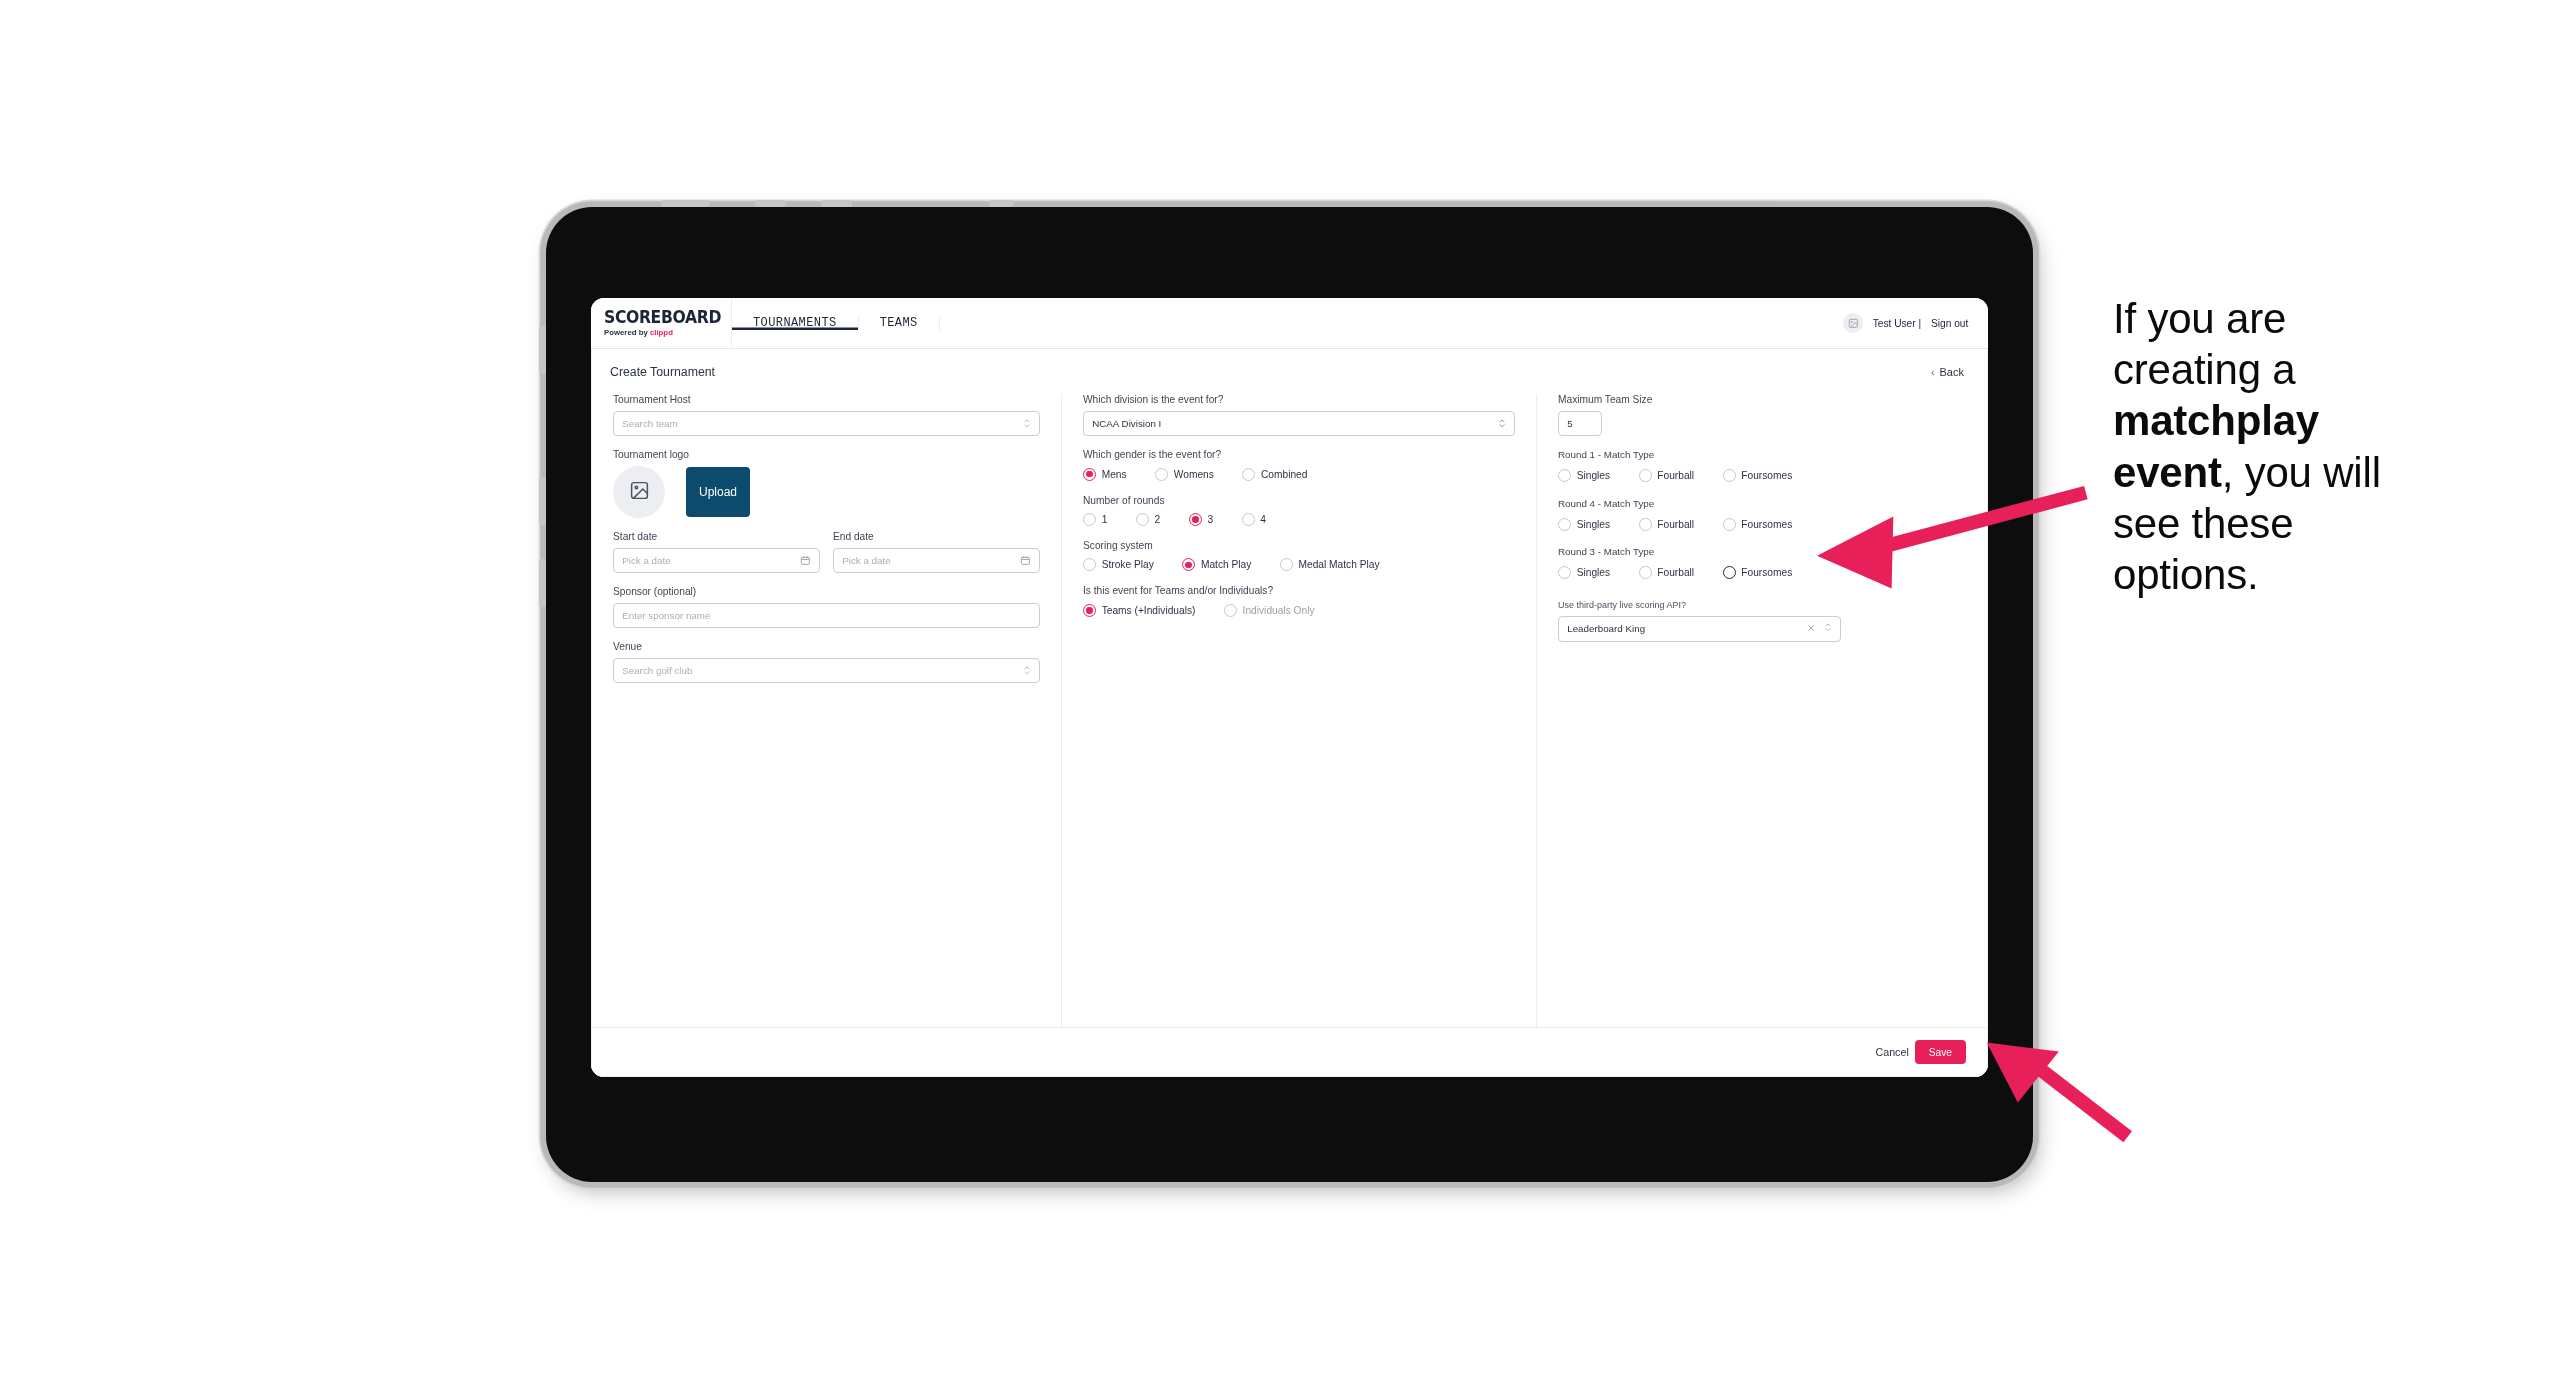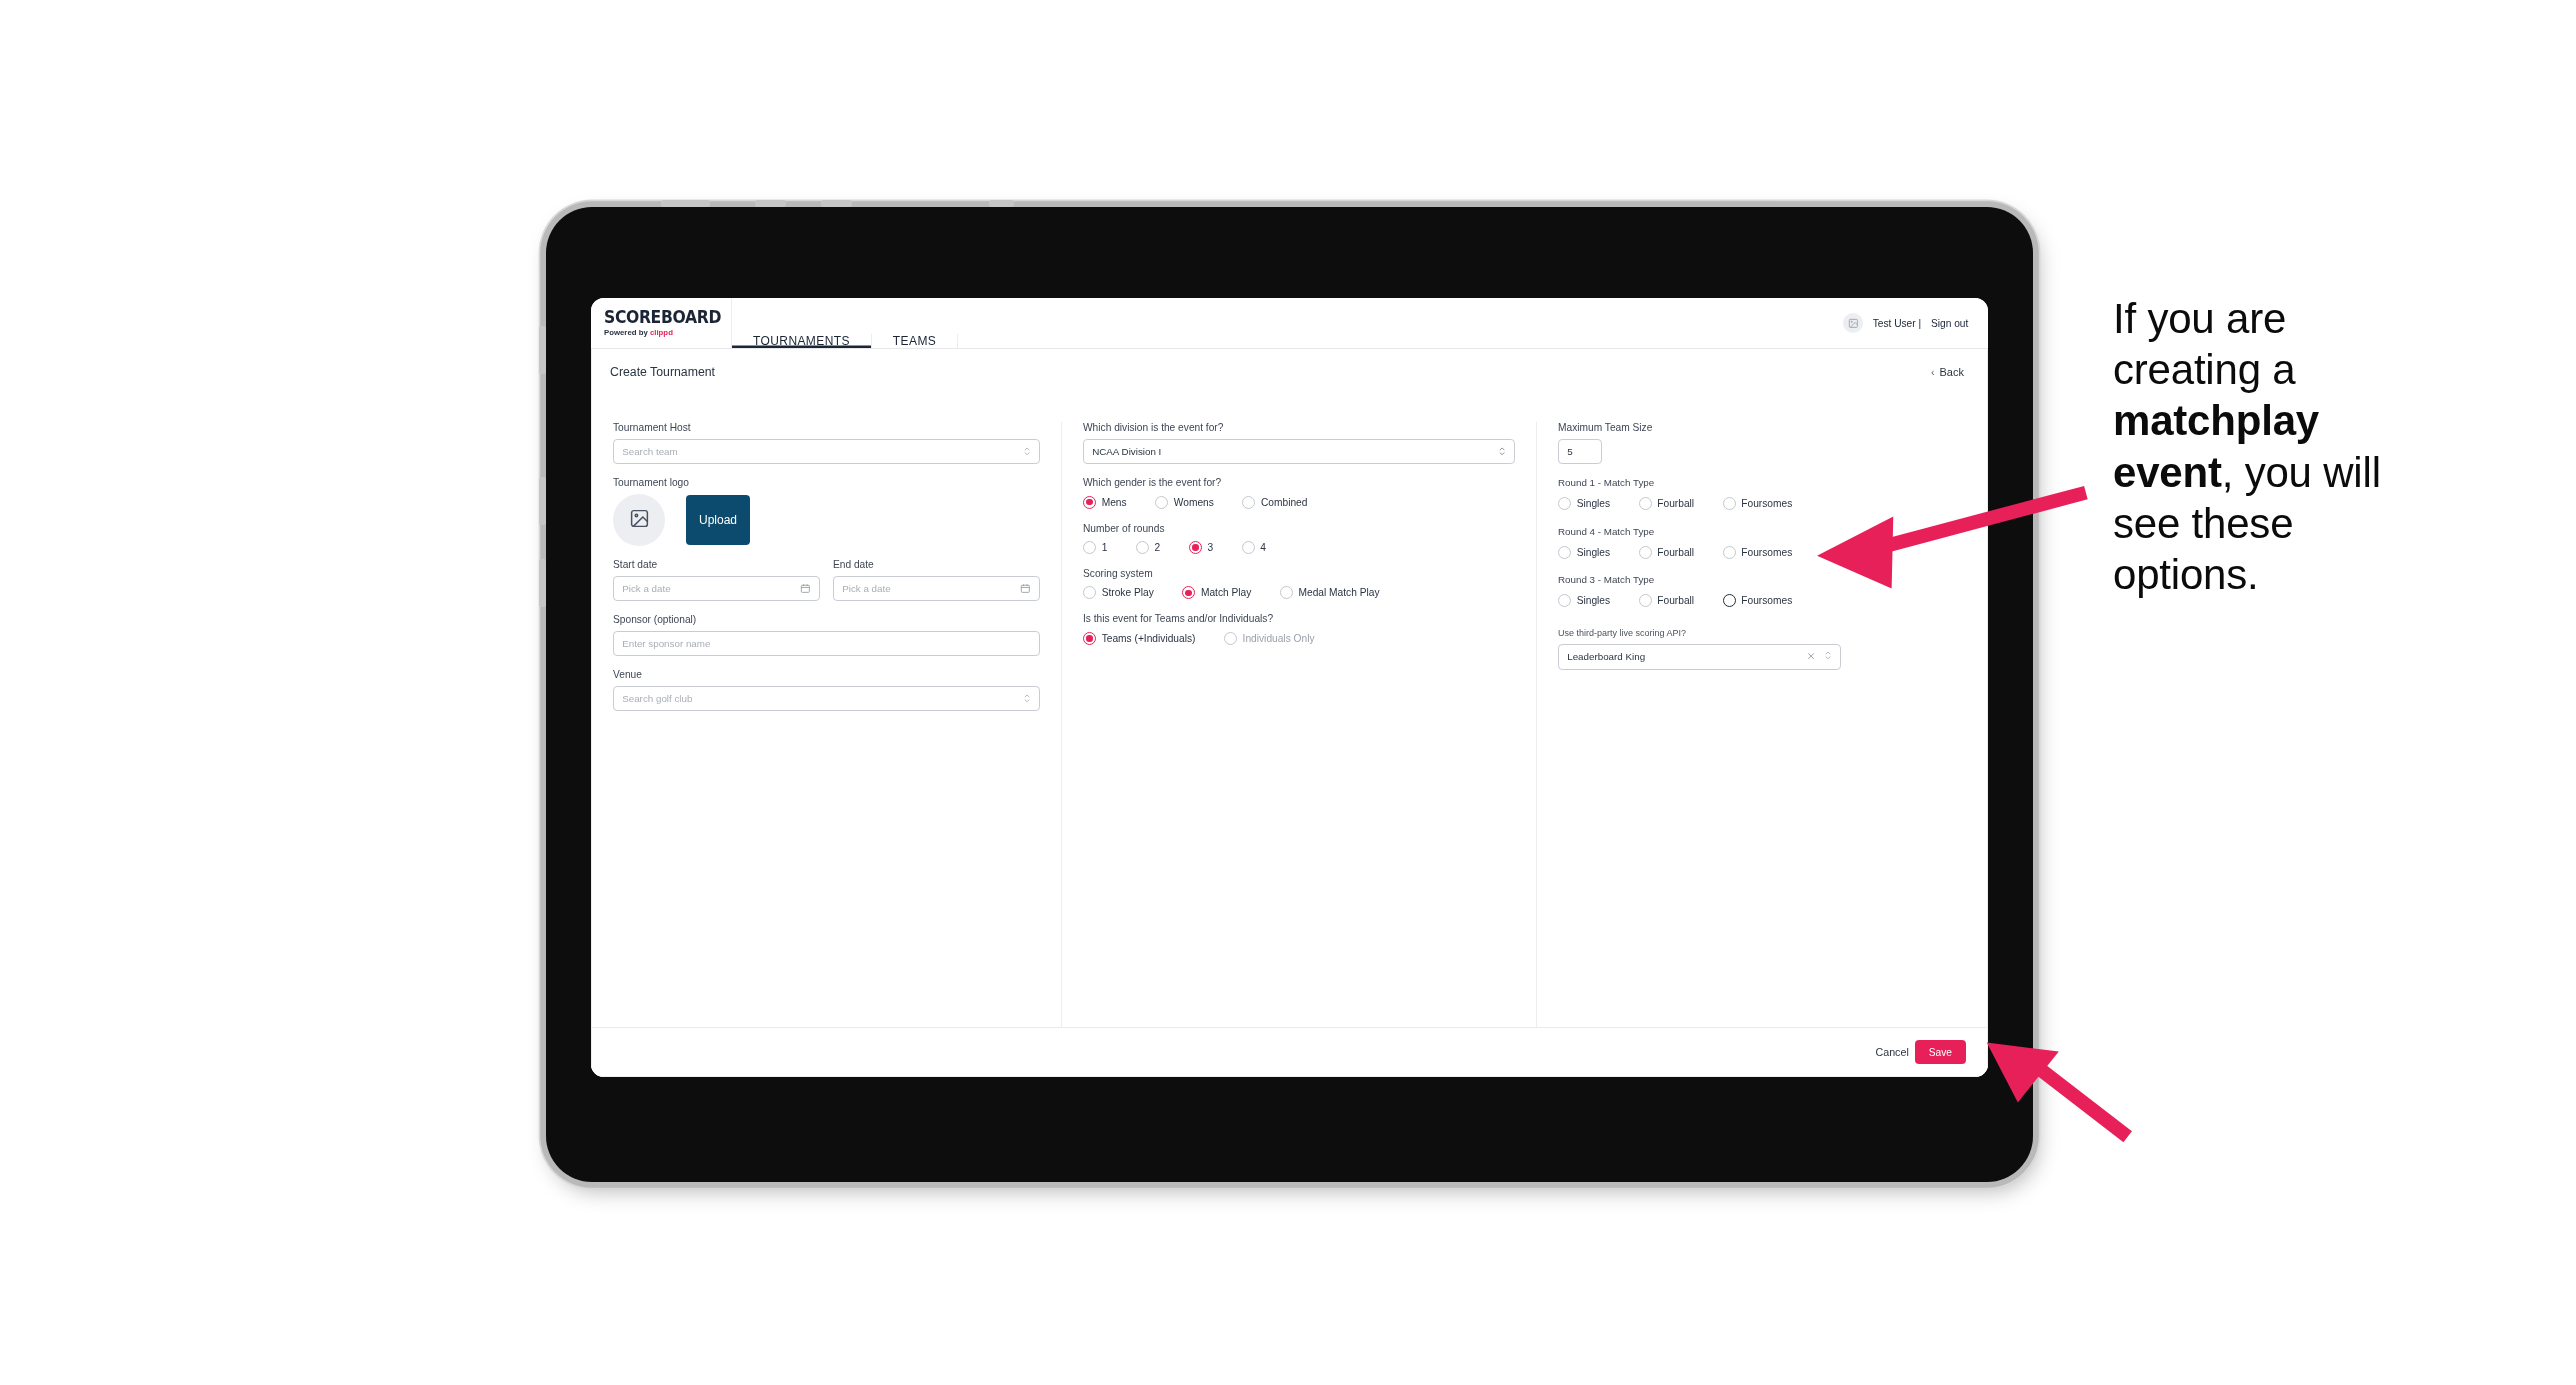"TOURNAMENTS" .nav { align-items: flex-end -> center; font-family: none -> Liberation Mono, monospace }
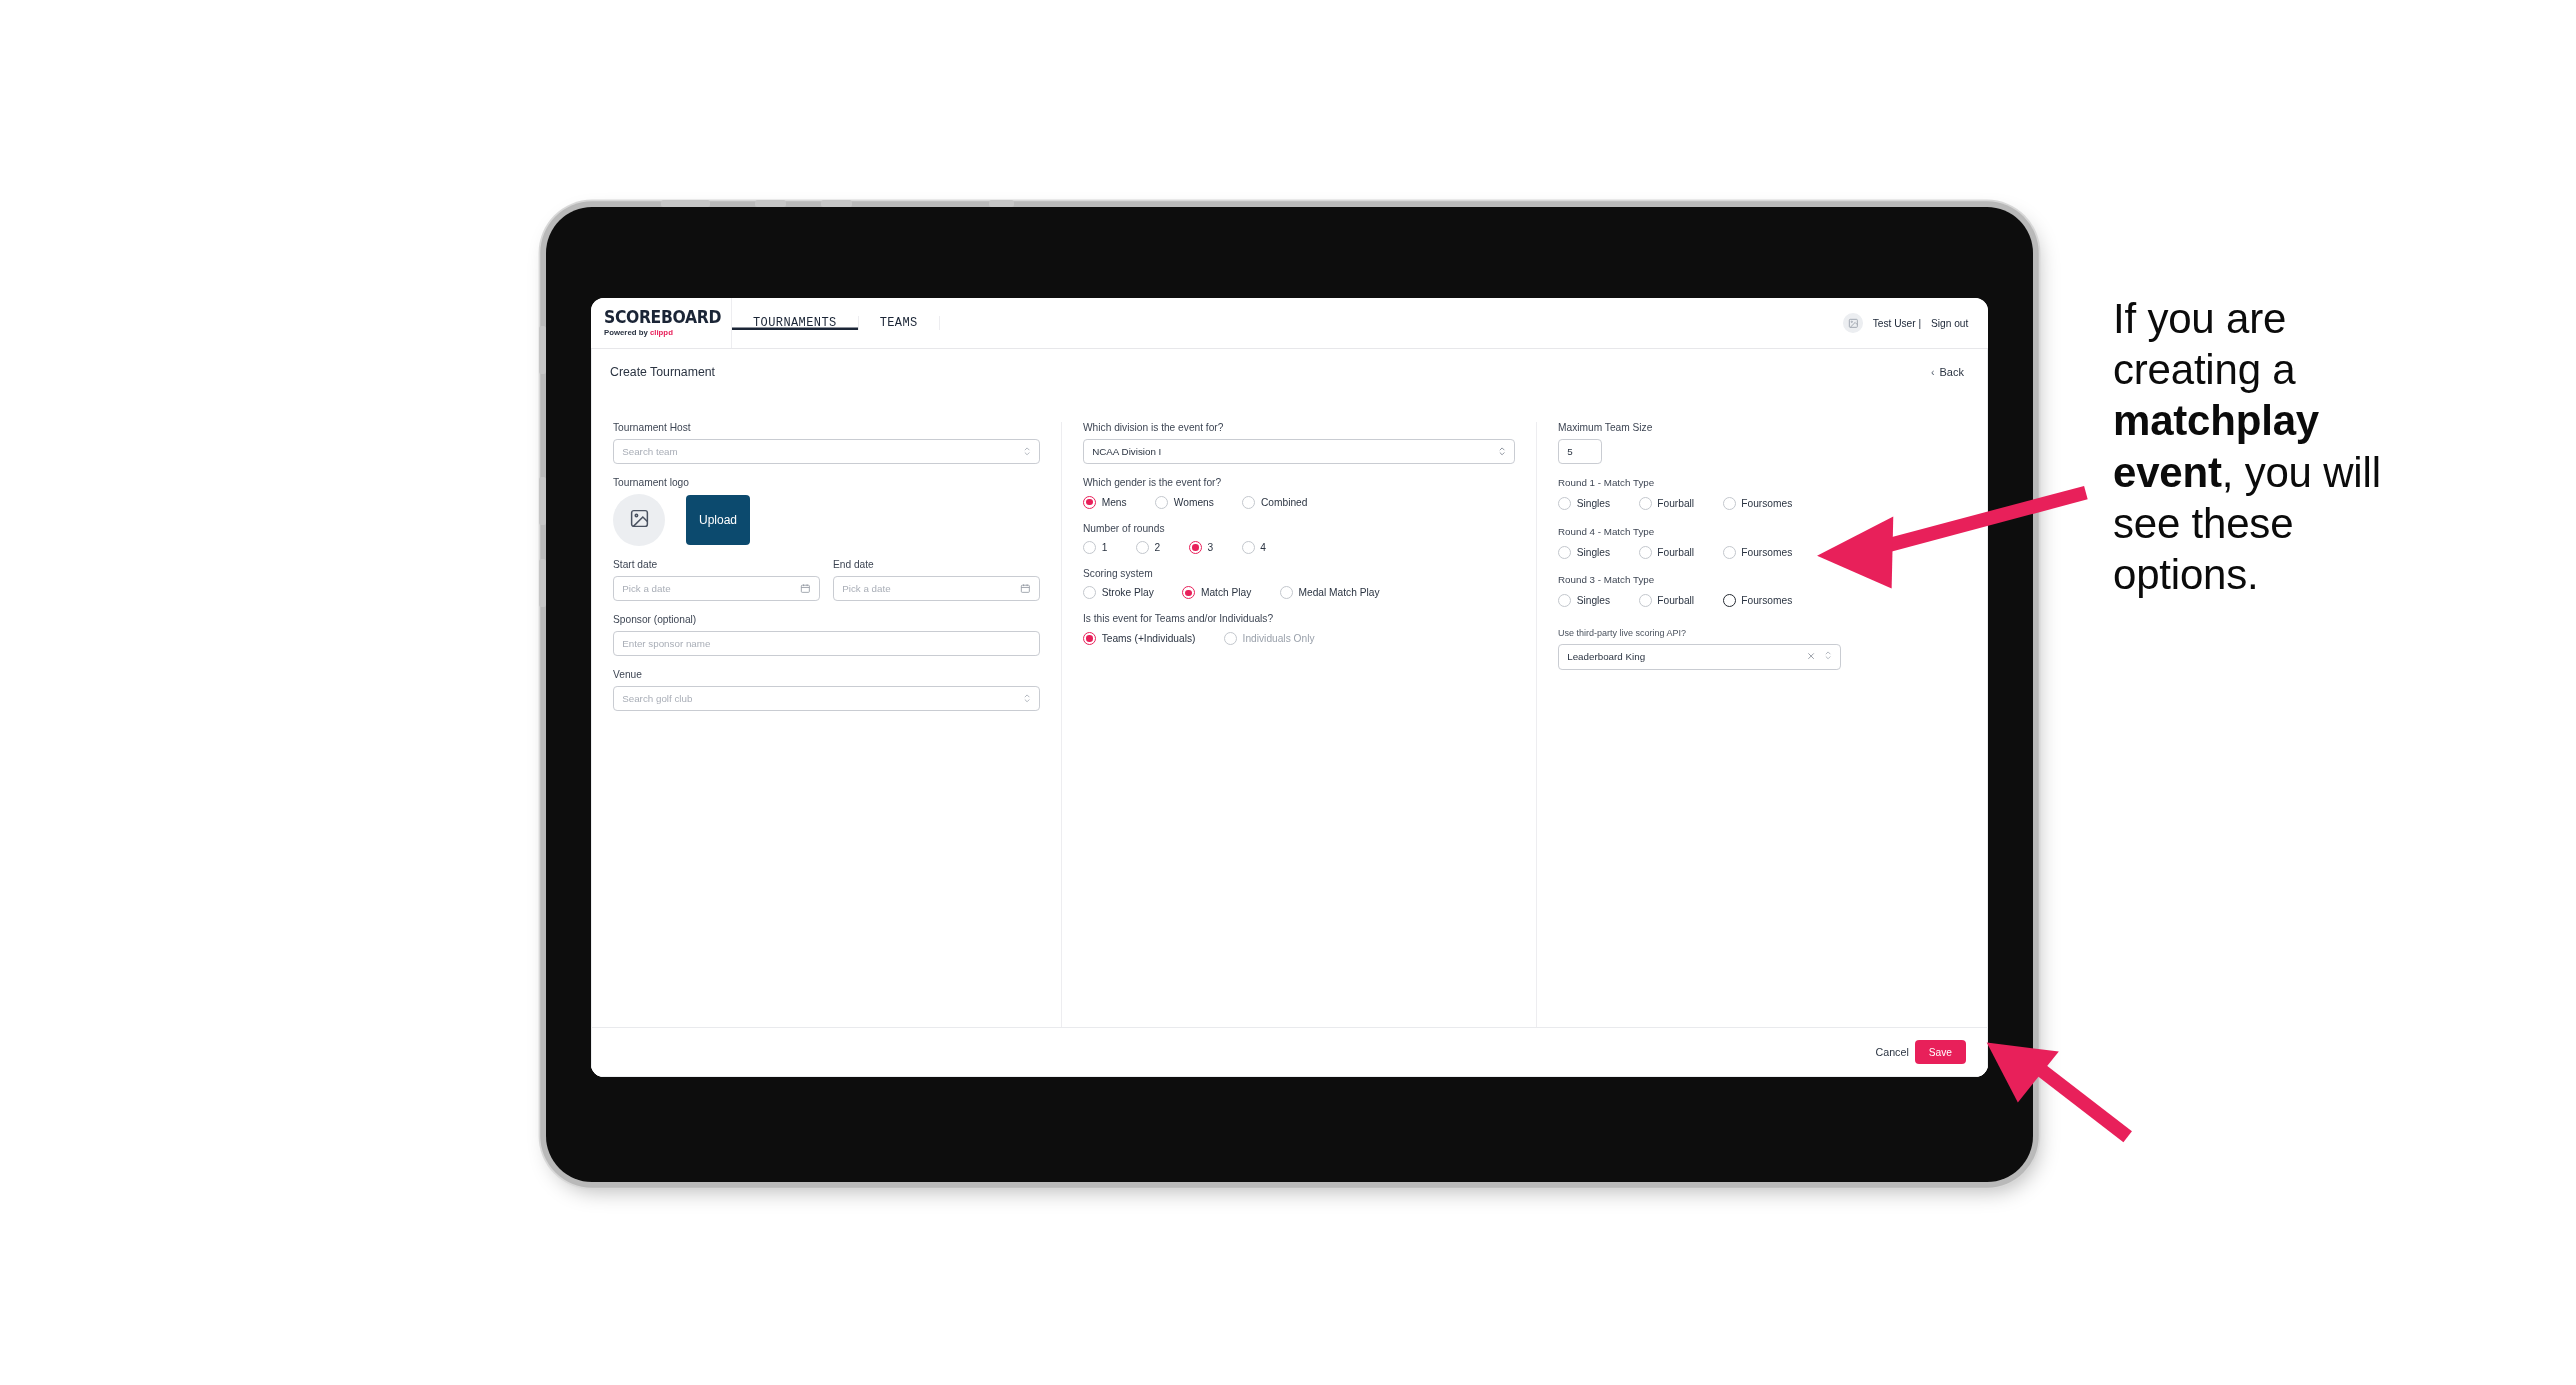"Tournament Host" .col { margin-top: 28px -> none }
